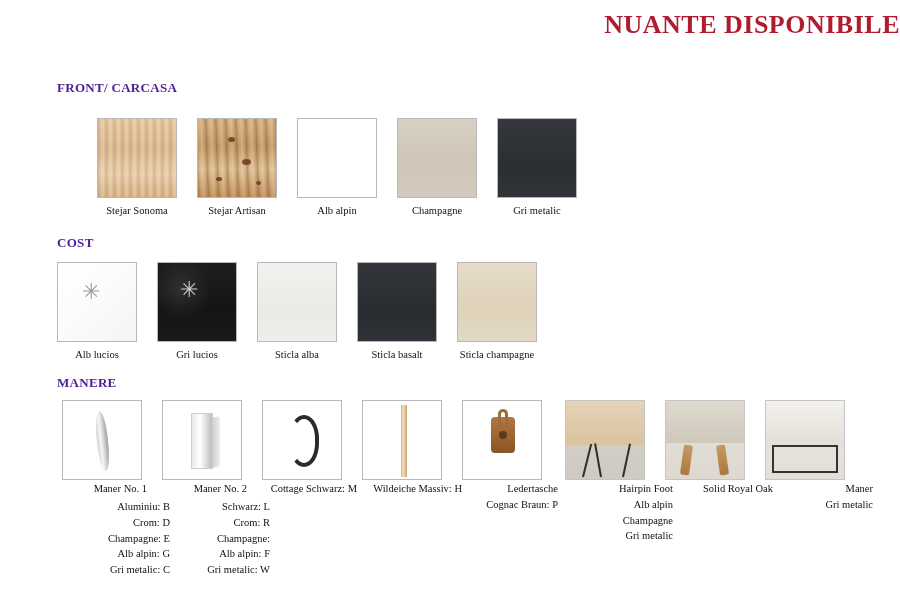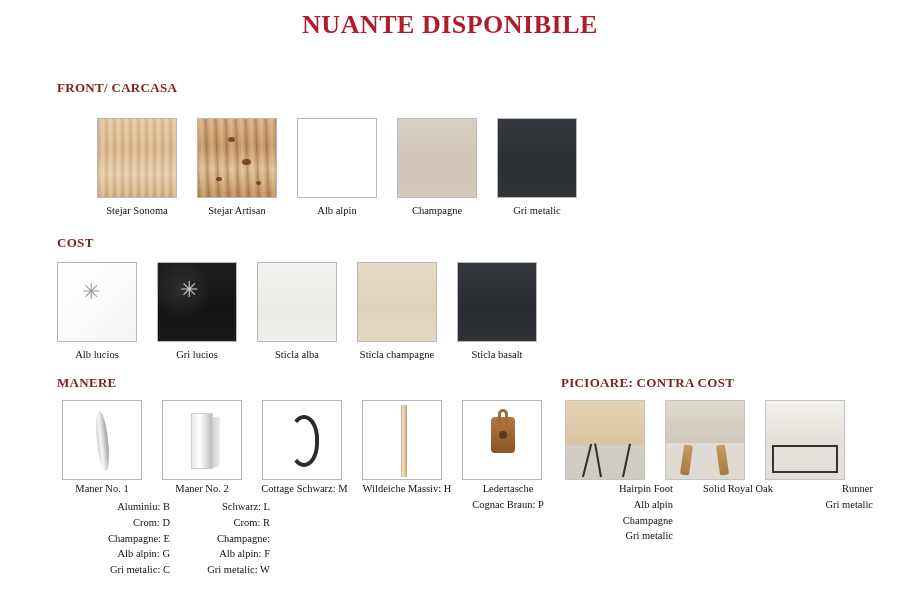"NUANTE DISPONIBILE" .title { text-align: center -> right }
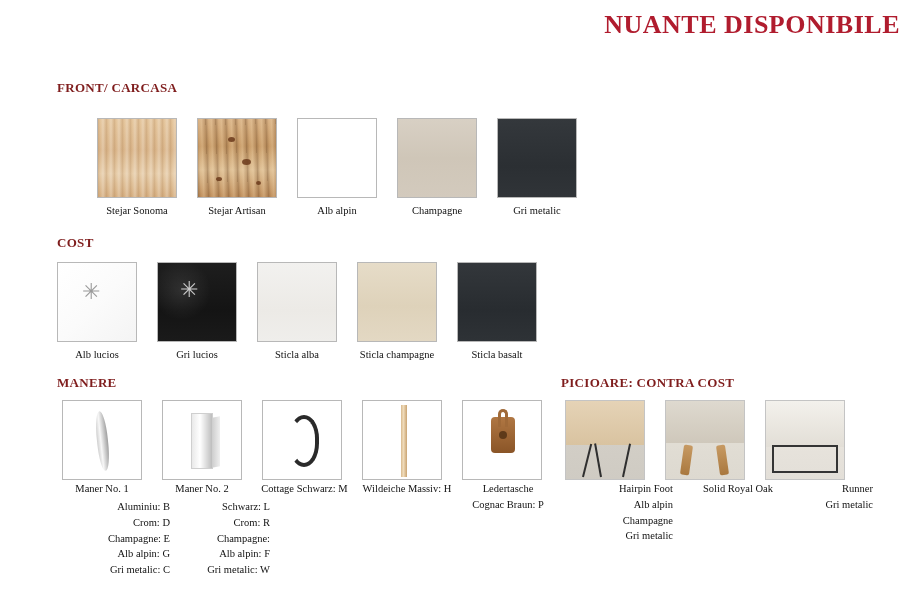"FRONT/ CARCASA" .section-label { color: #7f1d1d -> #4c1d95 }
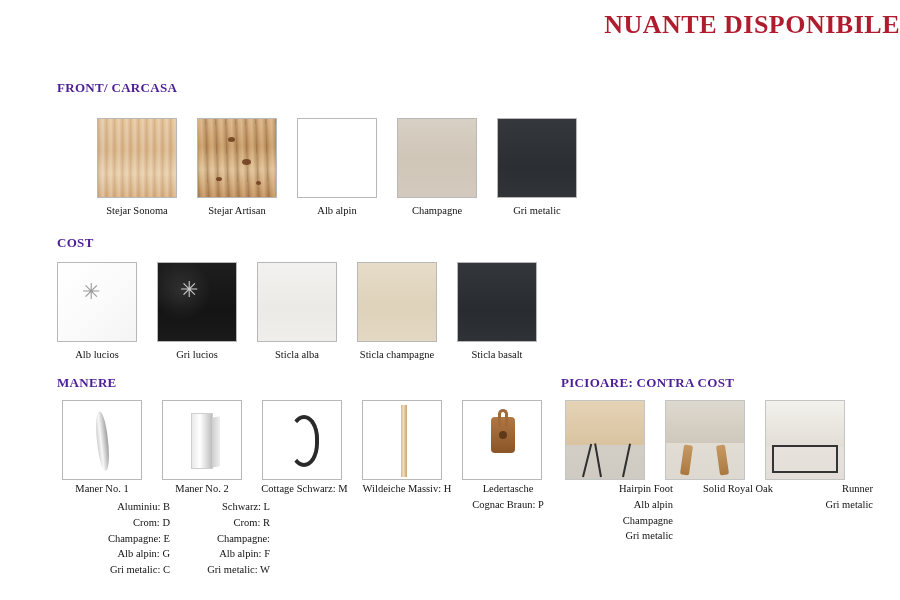"Sticla champagne" div.swatch { order: before "Sticla basalt" -> after "Sticla basalt" }
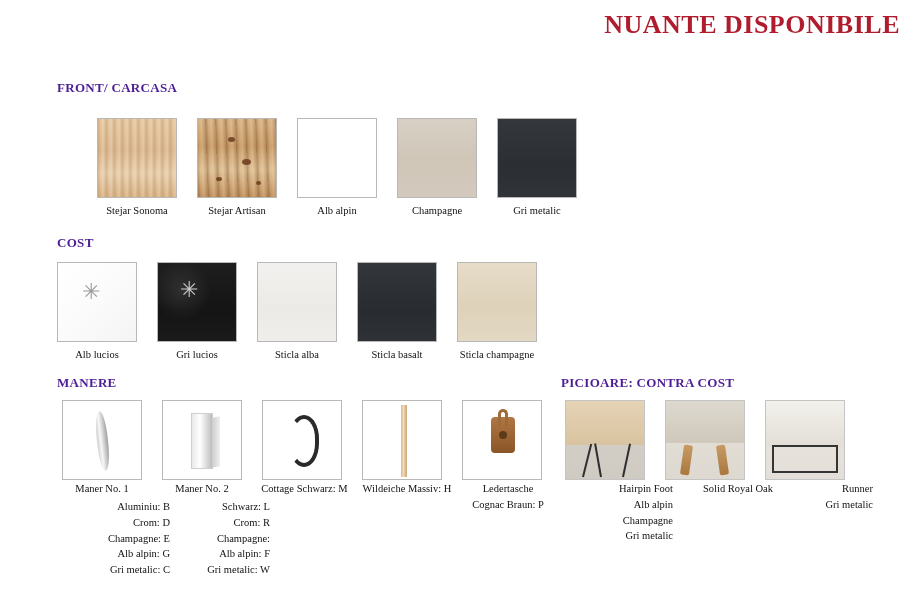"PICIOARE: CONTRA COST" div.section-label { html: <div>PICIOARE: CONTRA COST</div> -> none }
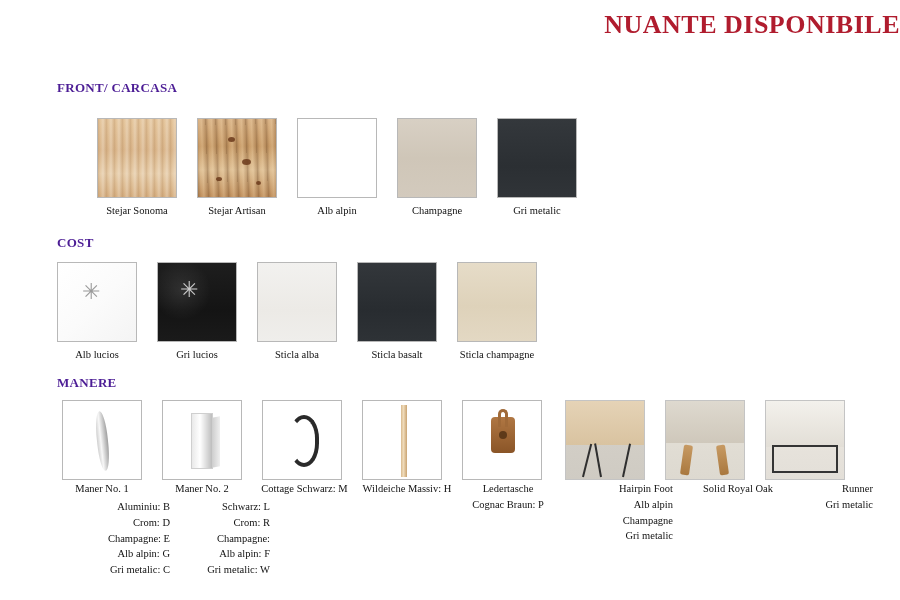"Maner No. 1" .caption.center { text-align: center -> none }
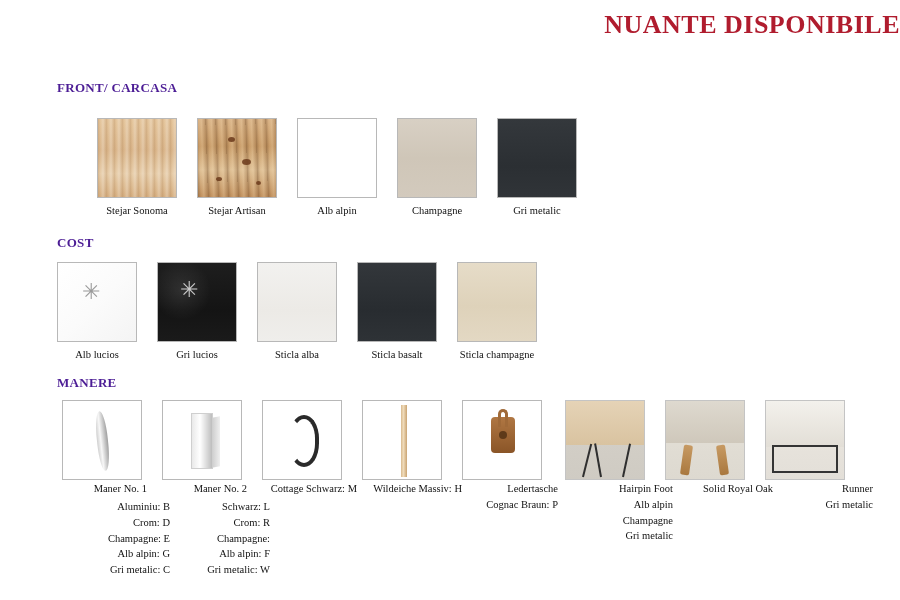"Runner" span.ttl { text: Runner -> Maner }
